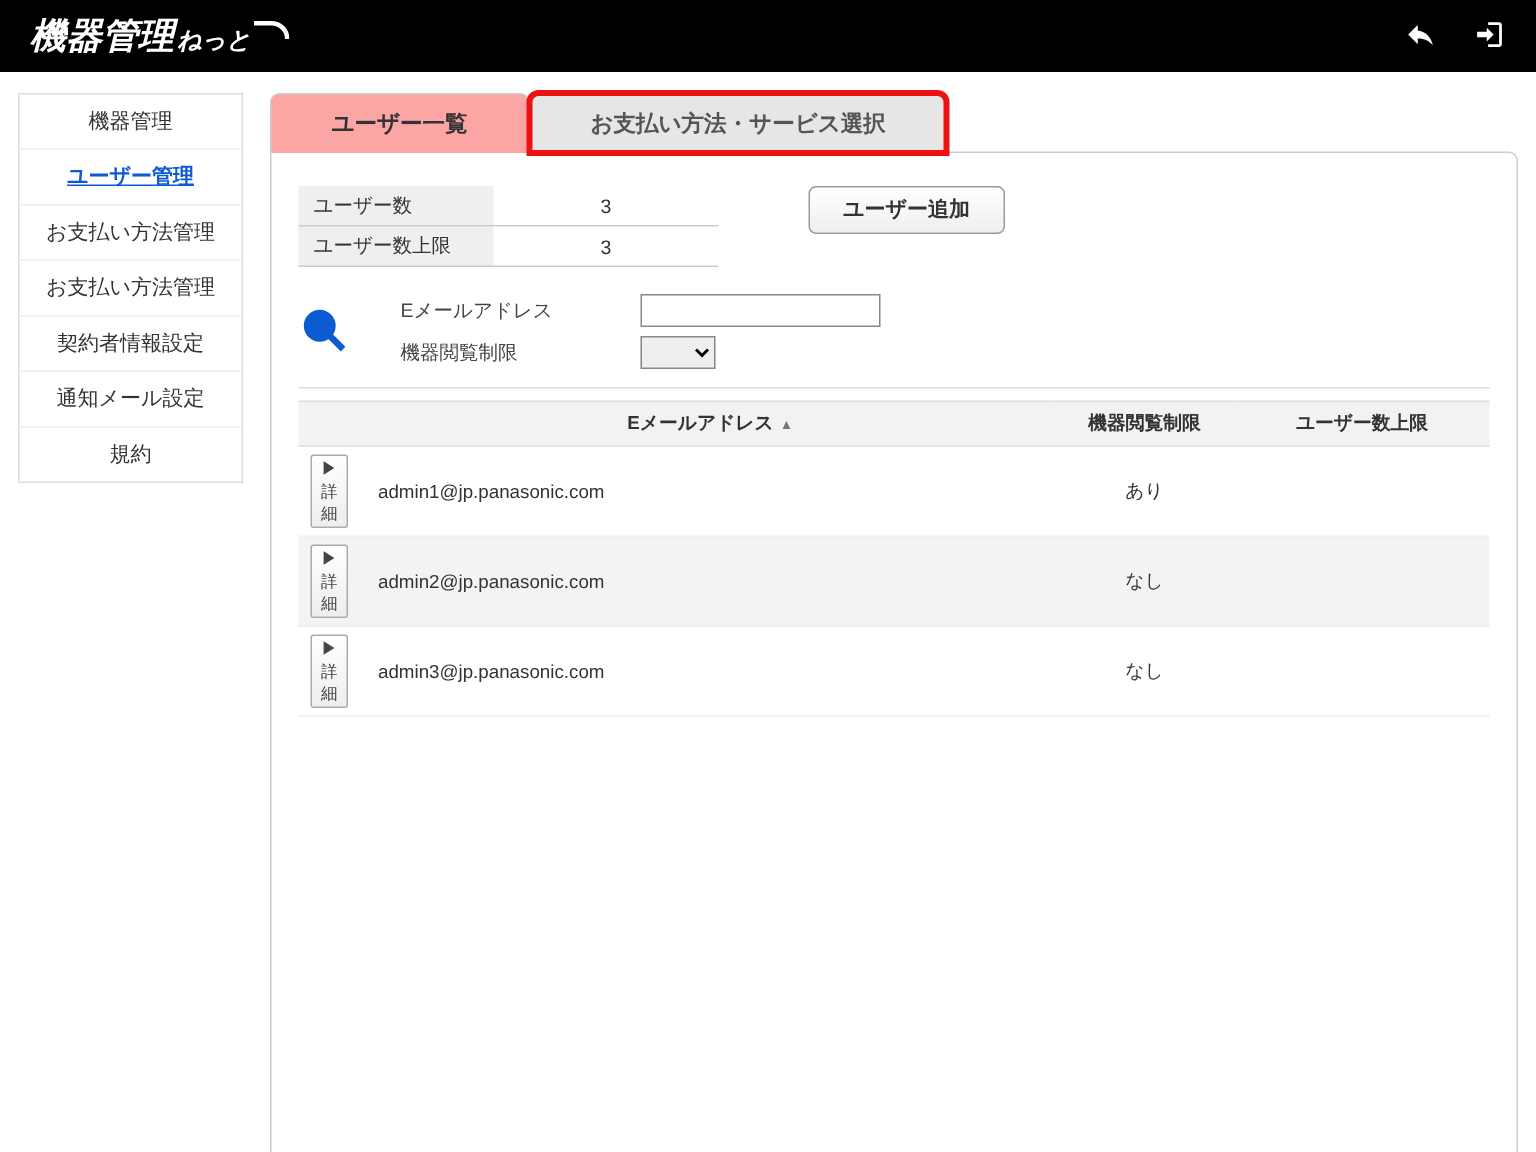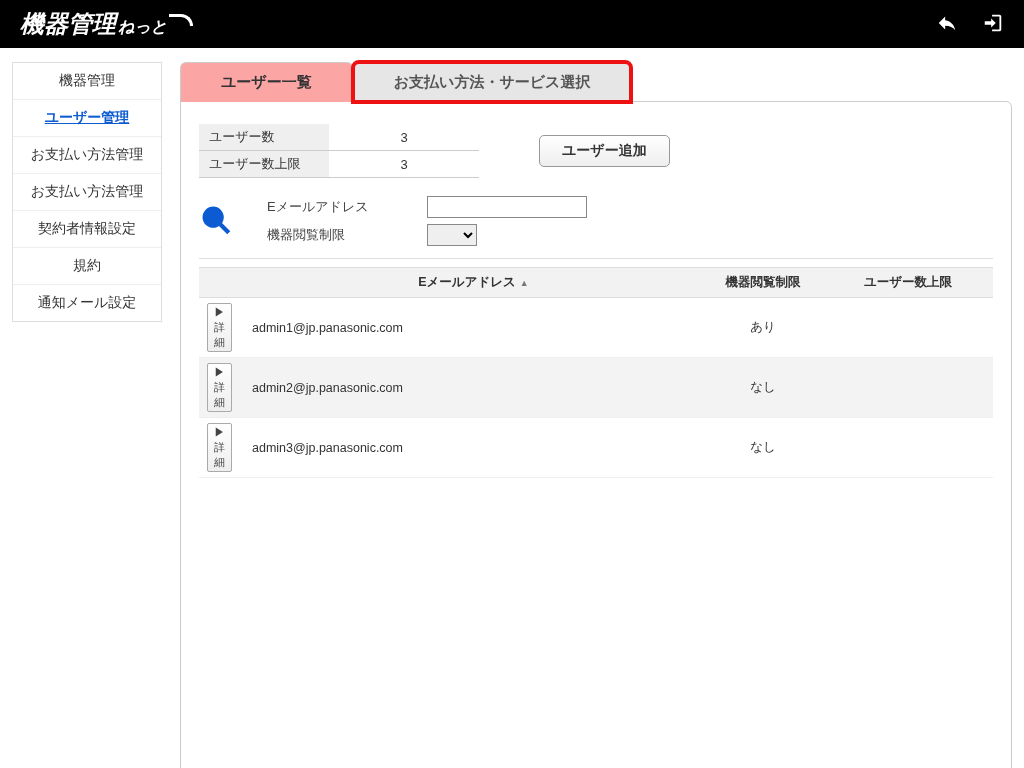"ユーザー数" .info-row { align-items: center -> flex-start }
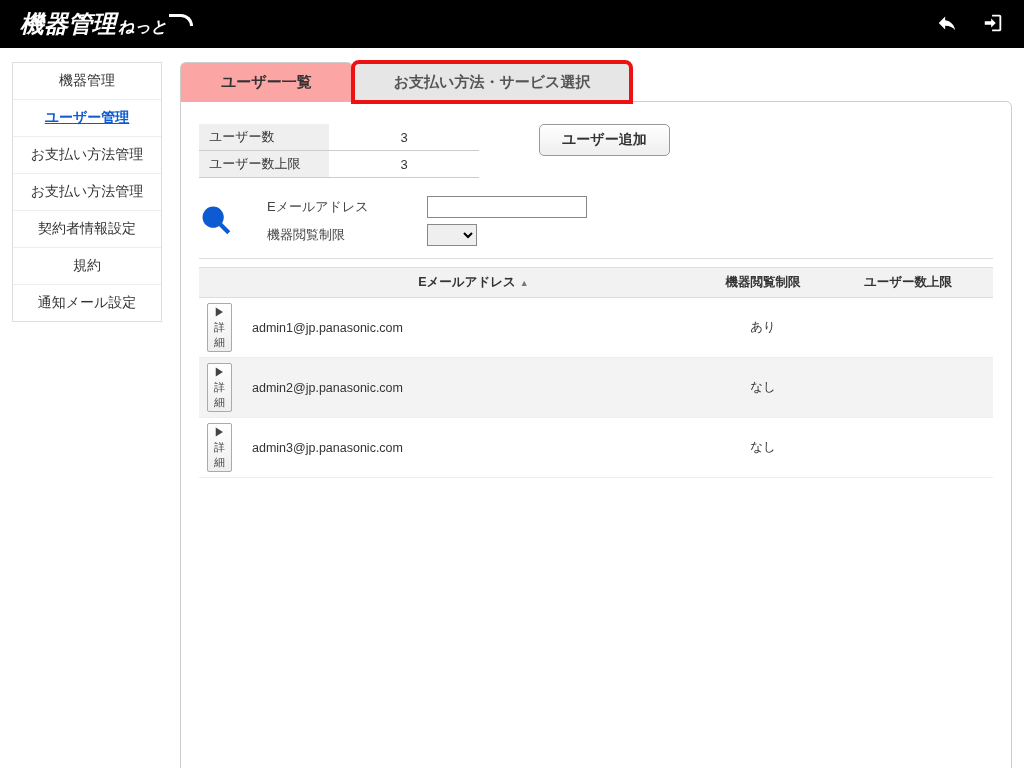"規約" div.item { order: before "通知メール設定" -> after "通知メール設定" }
